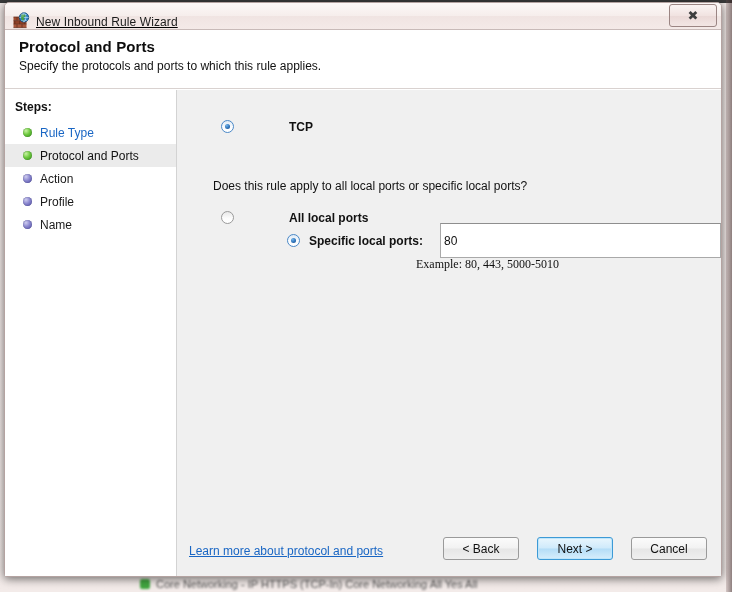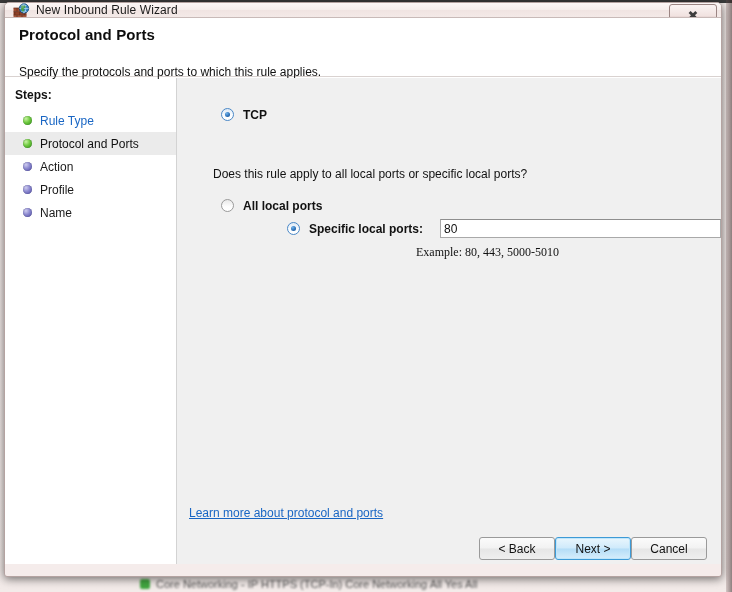"New Inbound Rule Wizard" .titlebar { align-items: flex-start -> flex-end; height: 14px -> 26px; text-decoration: none -> underline }
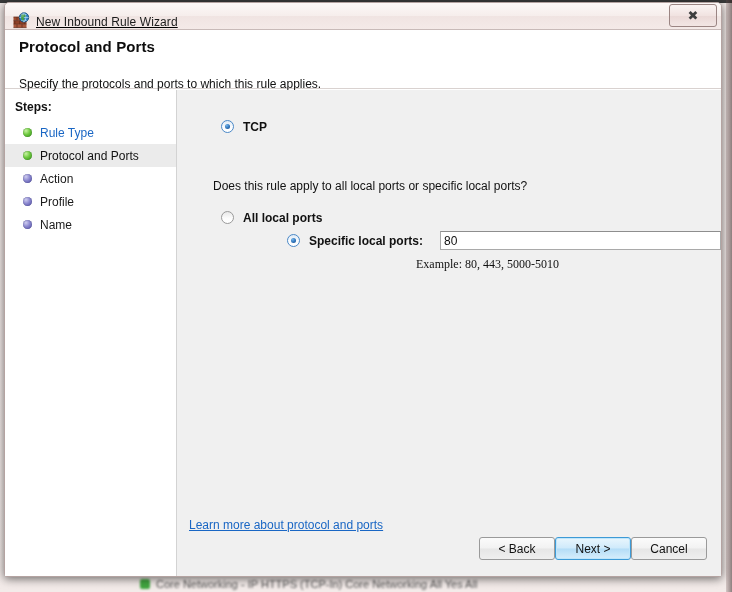"Specify the protocols and ports" .header-sub { margin-top: 22px -> 4px }
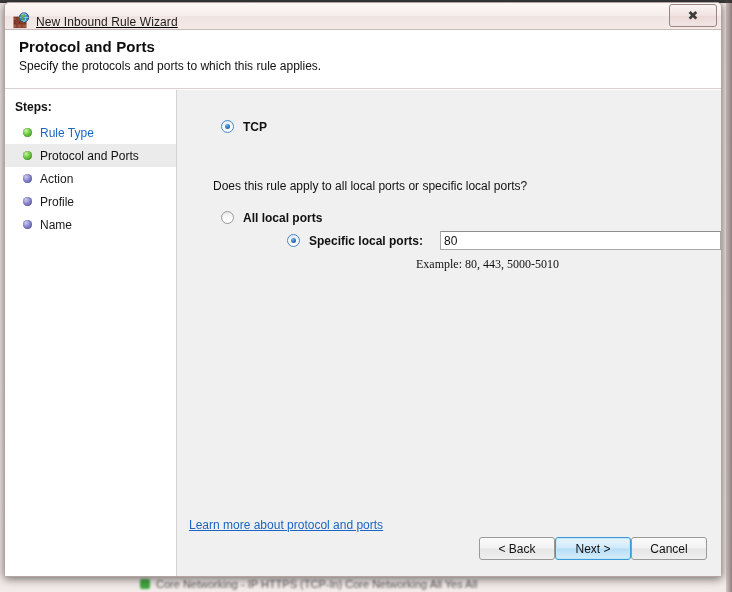"TCP" .radio-row.tight { gap: none -> 46px }
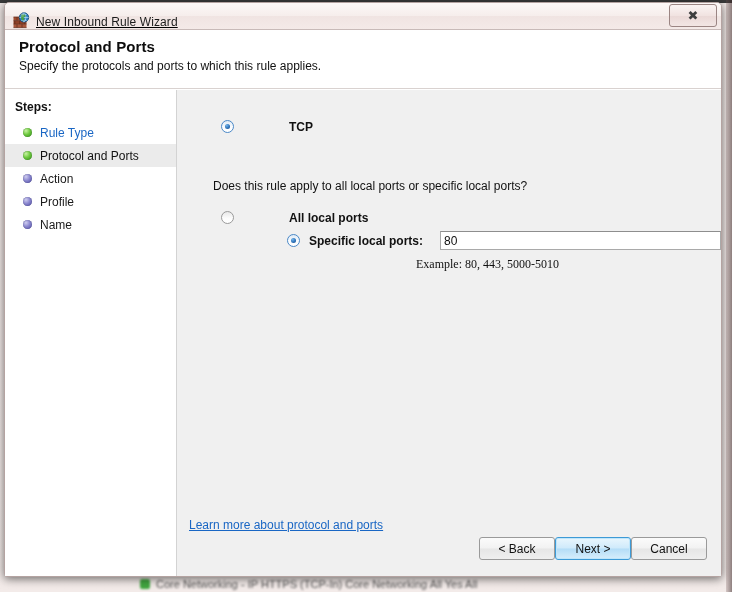"80" .port-input { height: 19px -> 35px }
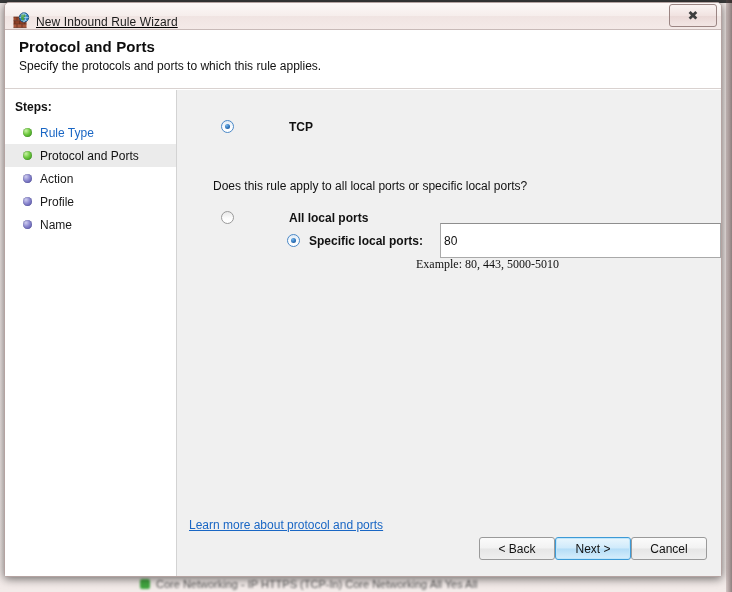"Learn more about protocol and" .learn-link { top: 428px -> 454px }
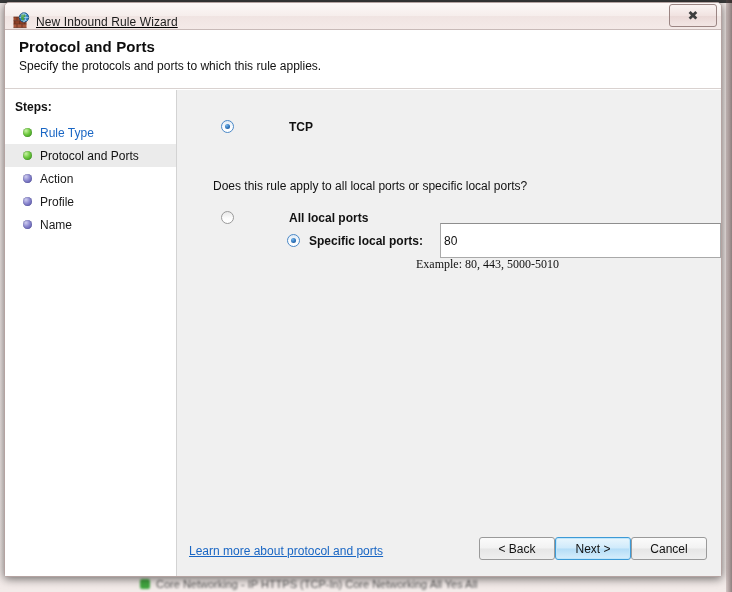"< Back" .footer { gap: 0 -> 18px }
